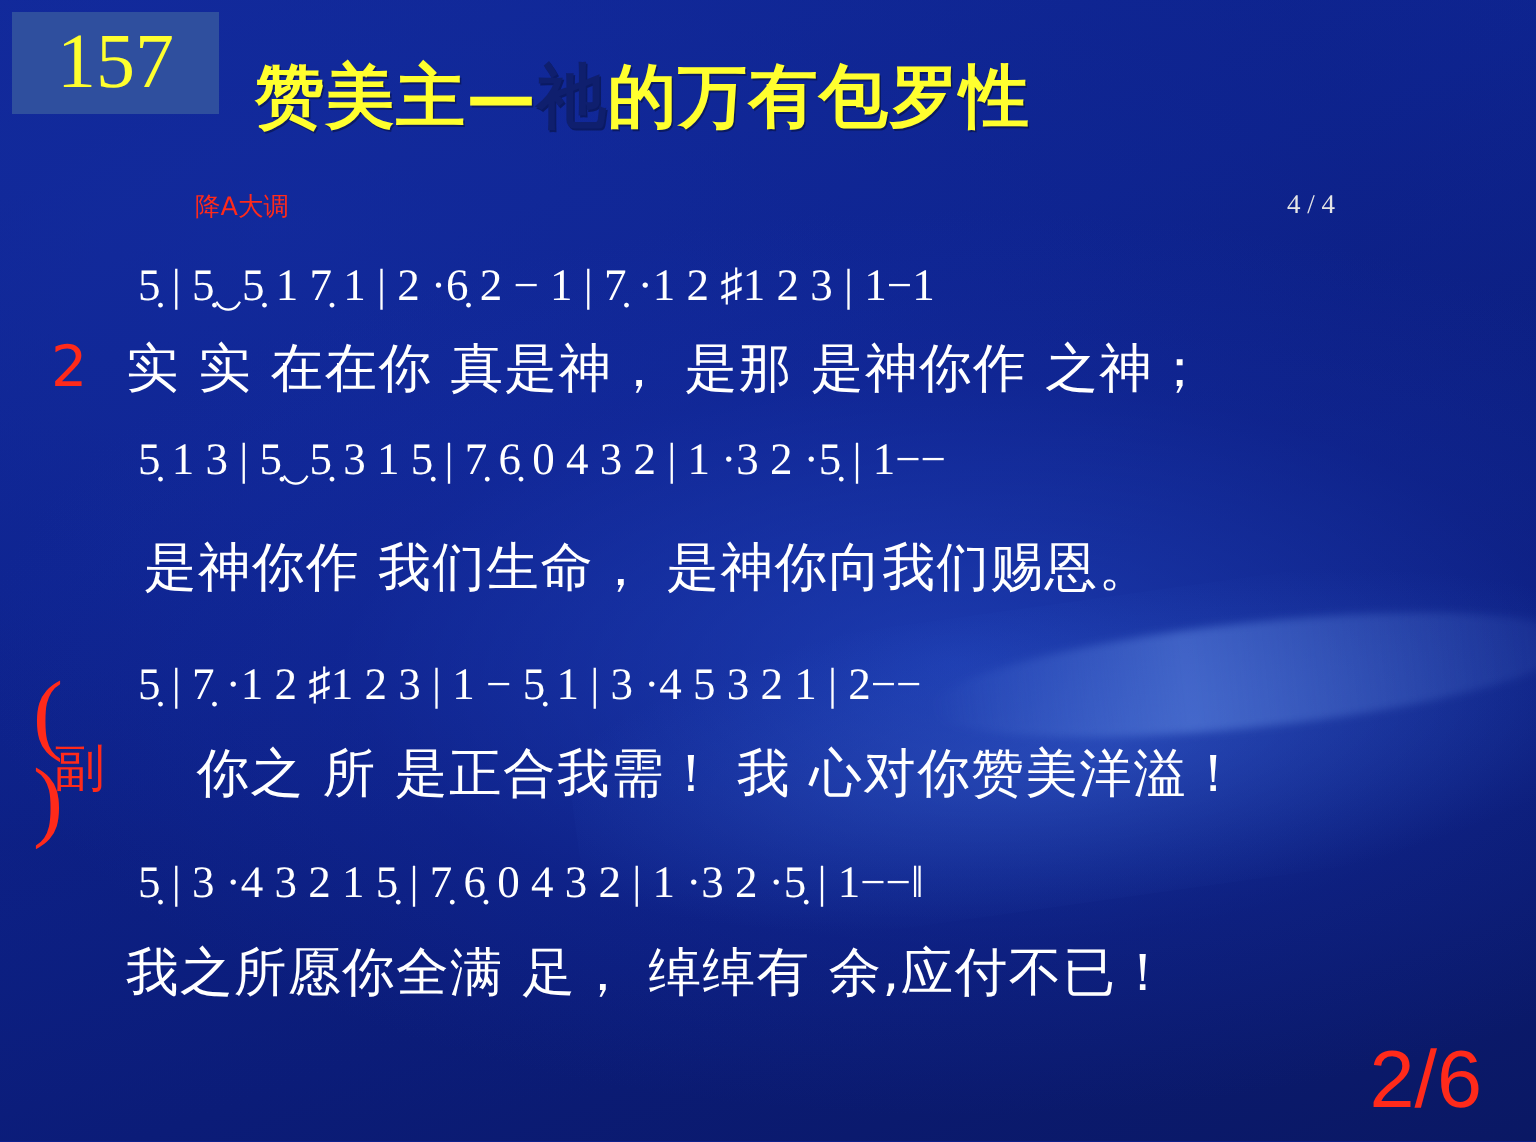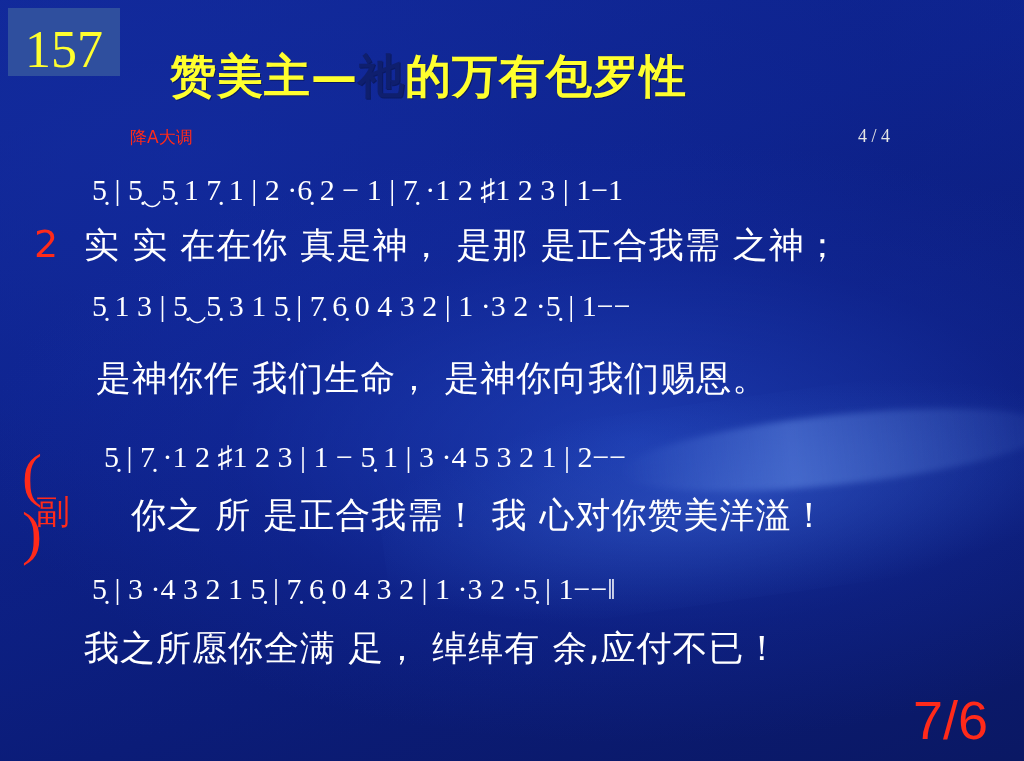"157" .badge { align-items: flex-end -> center; width: 112px -> 138px }
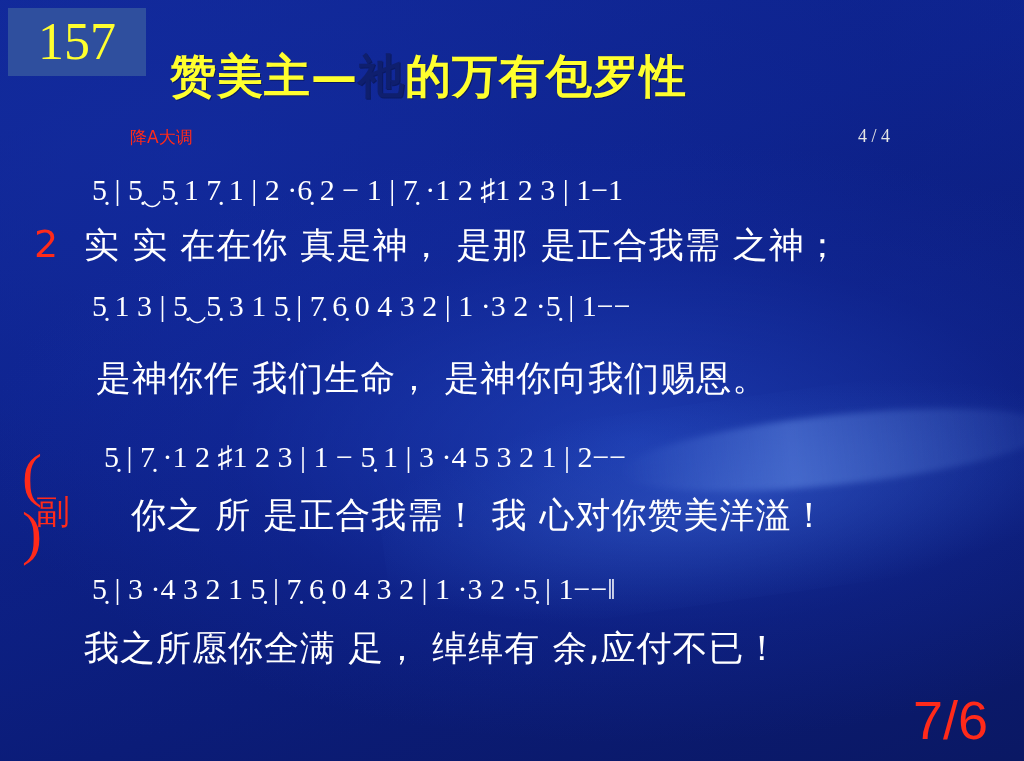"赞美主—祂的万有包罗性" .title { top: 50px -> 38px }
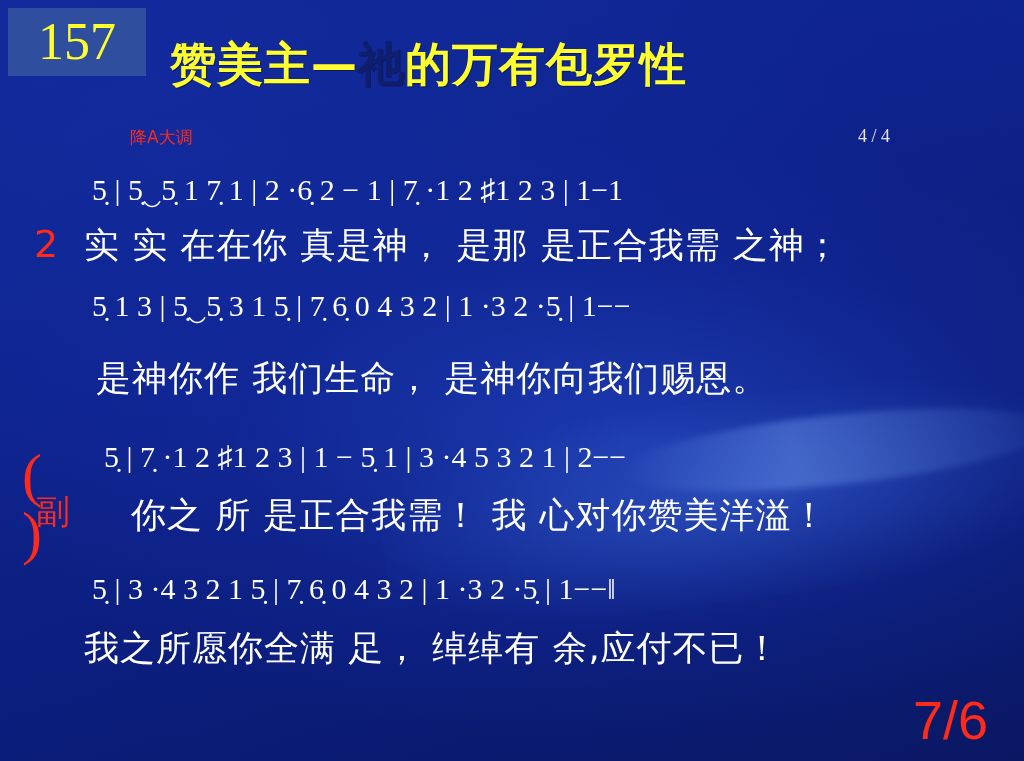"实 实 在在你 真是神， 是那" div.lyr { text: 正合我需 -> 神你作 }
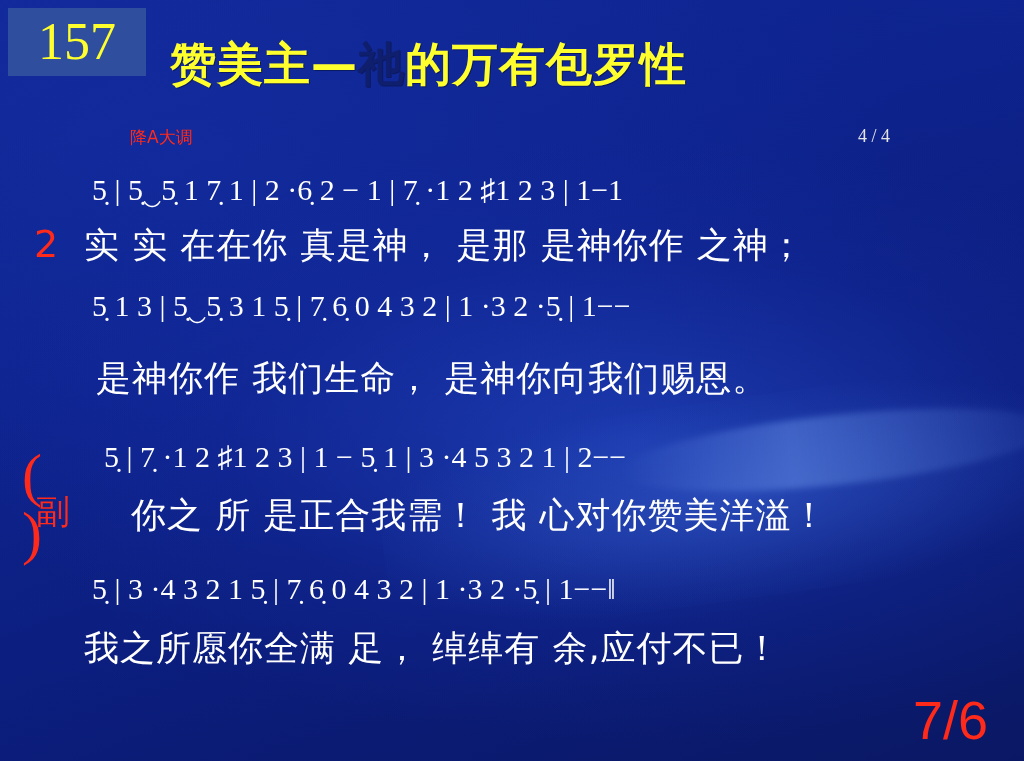"5̣ | 7̣ ·1 2" div.notes { margin-left: 12px -> none }
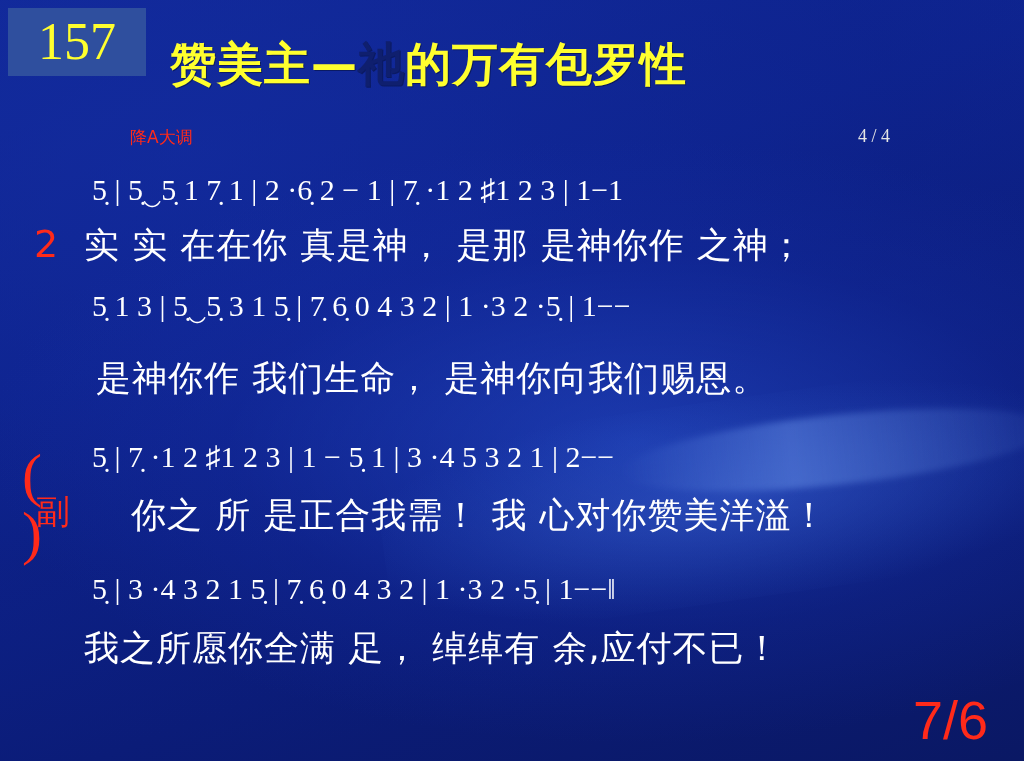"7/6" div.pageno { text: 7/6 -> 2/6 }
